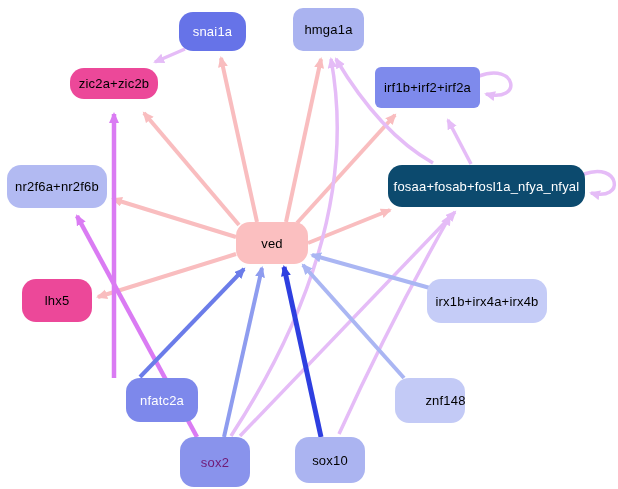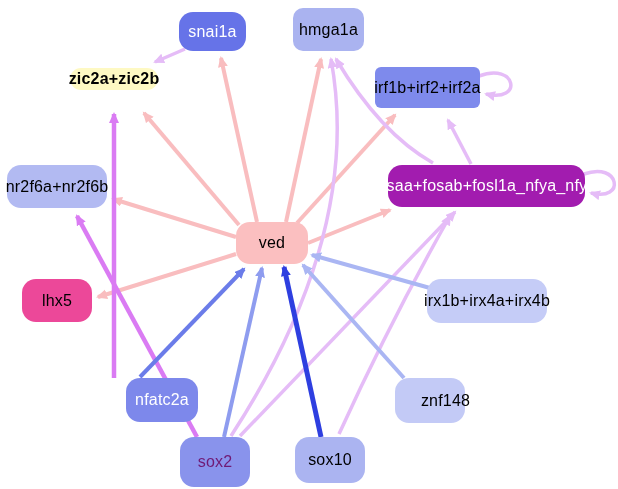"snai1a" .node { font-size: 16px -> 13px }
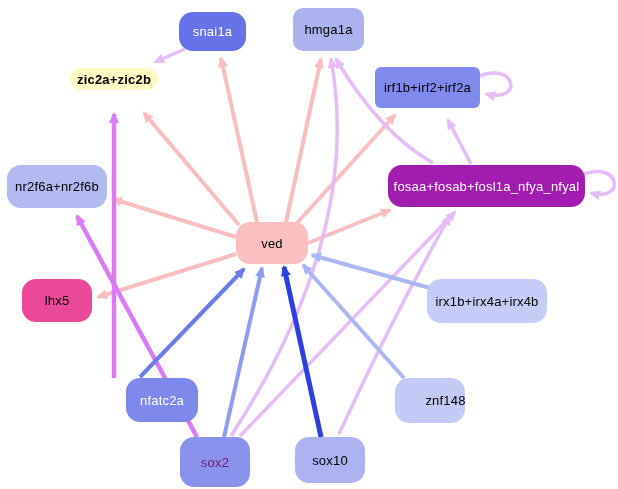"zic2a+zic2b" div.node { background: #fef9c3 -> #ec4899; font-weight: bold -> none; height: 22px -> 31px }
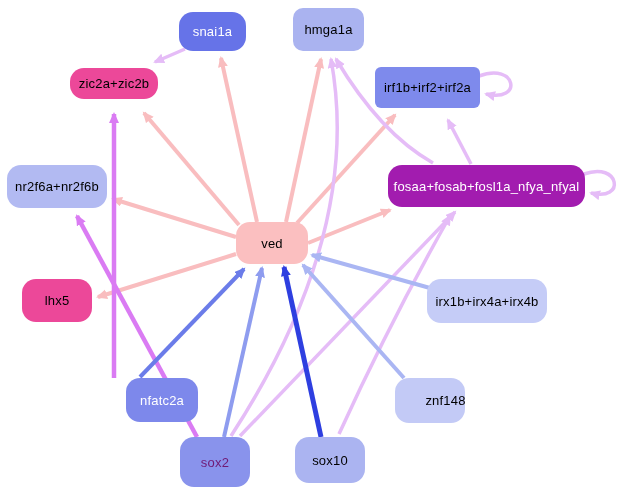"fosaa+fosab+fosl1a_nfya_nfyal" div.node { background: #a21caf -> #0c4a6e }
